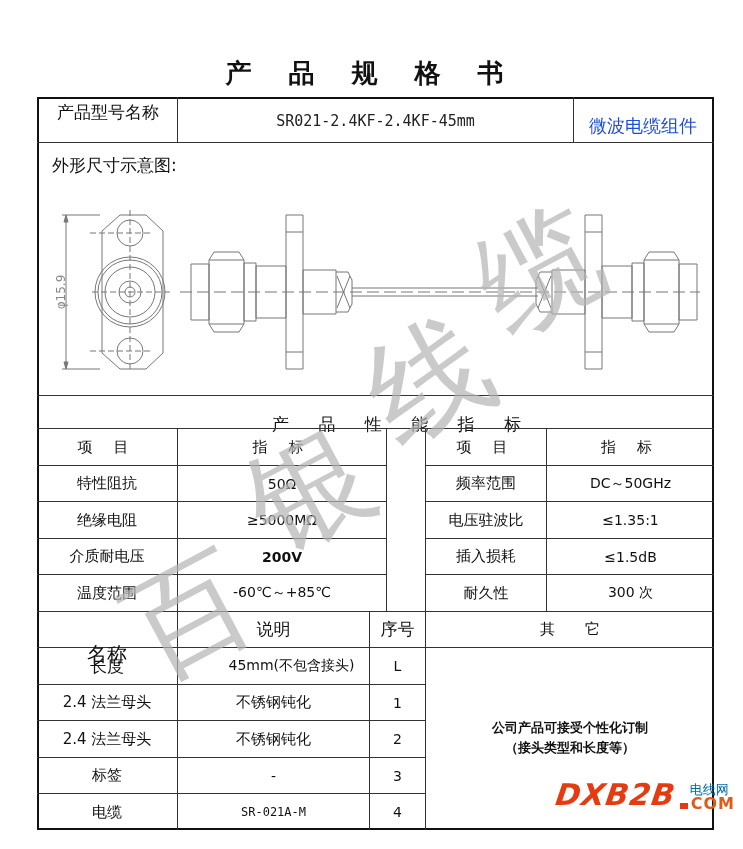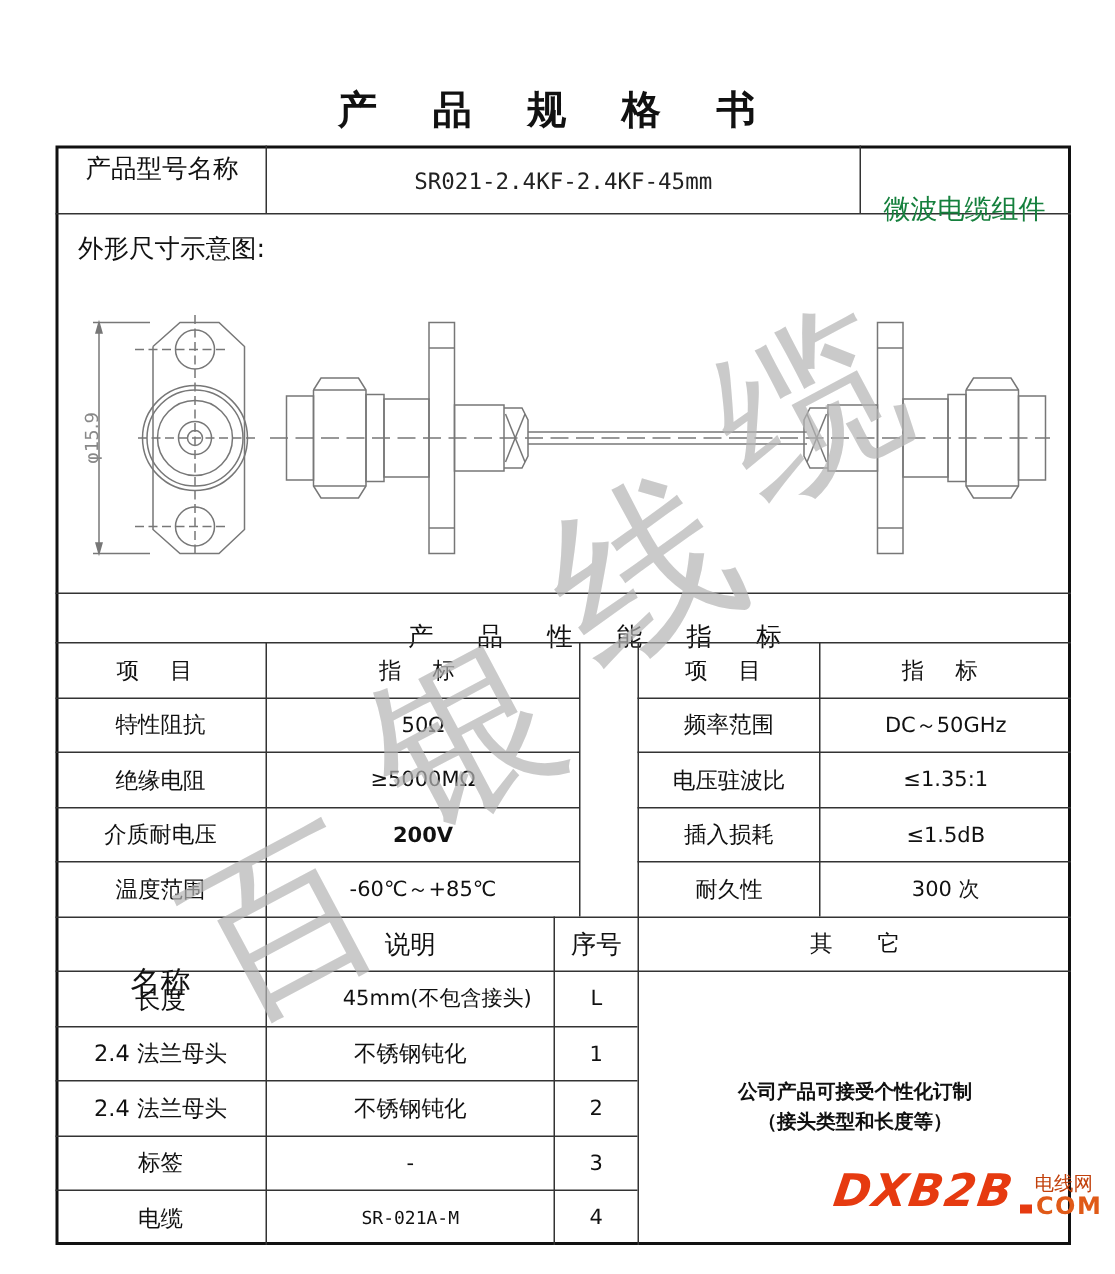"微波电缆组件" div.cell { color: #15803d -> #1d4ed8; top: 117px -> 104px }
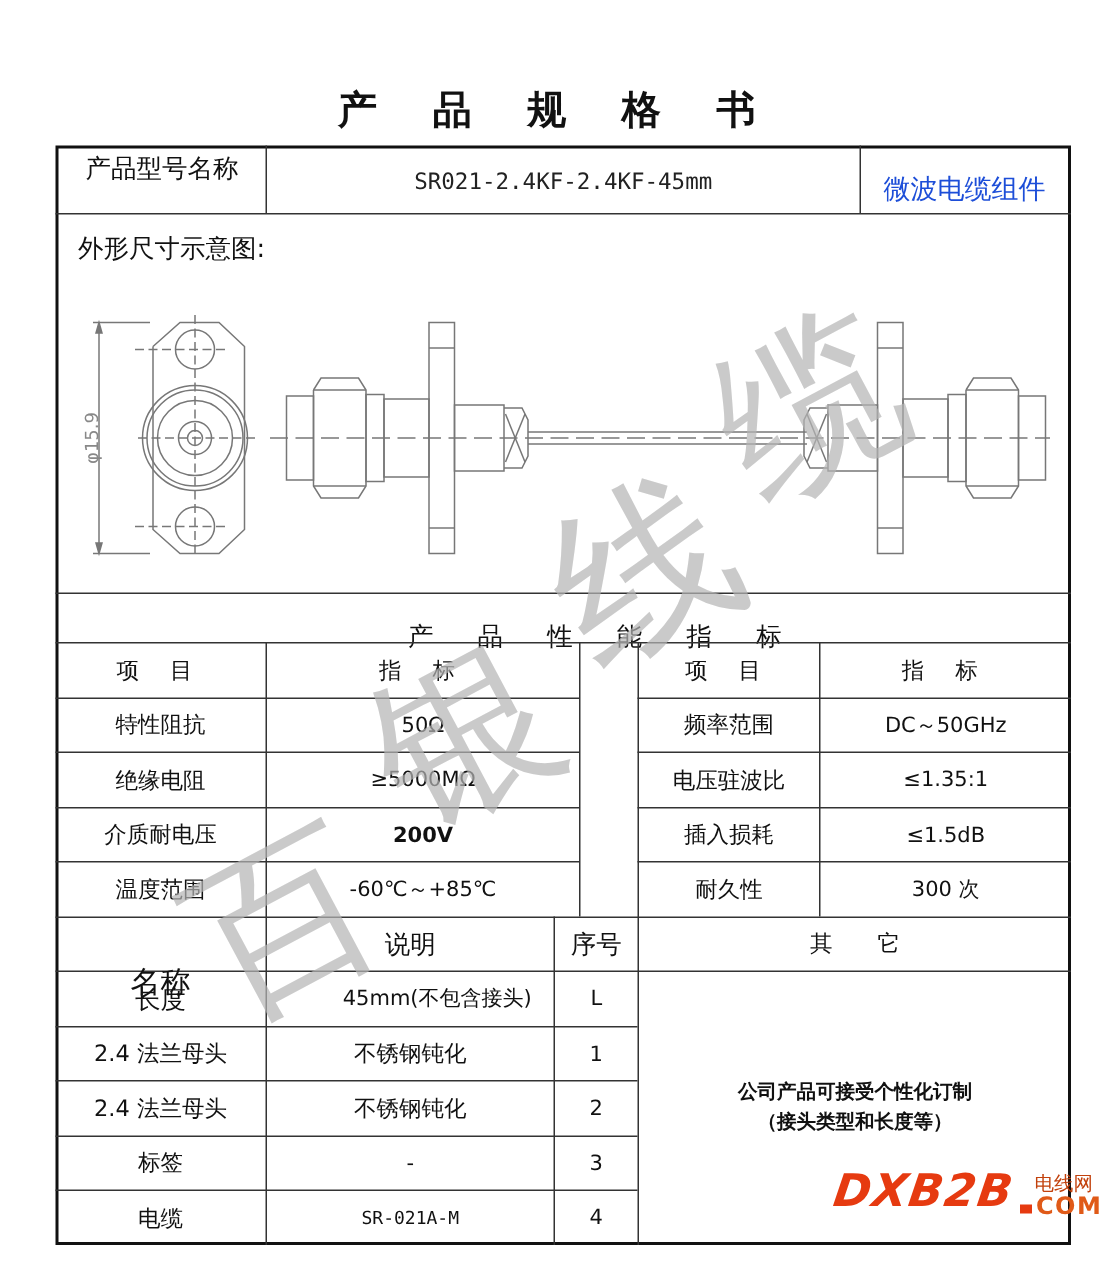"电线网" .logo-cn { color: #c2410c -> #0369a1 }
